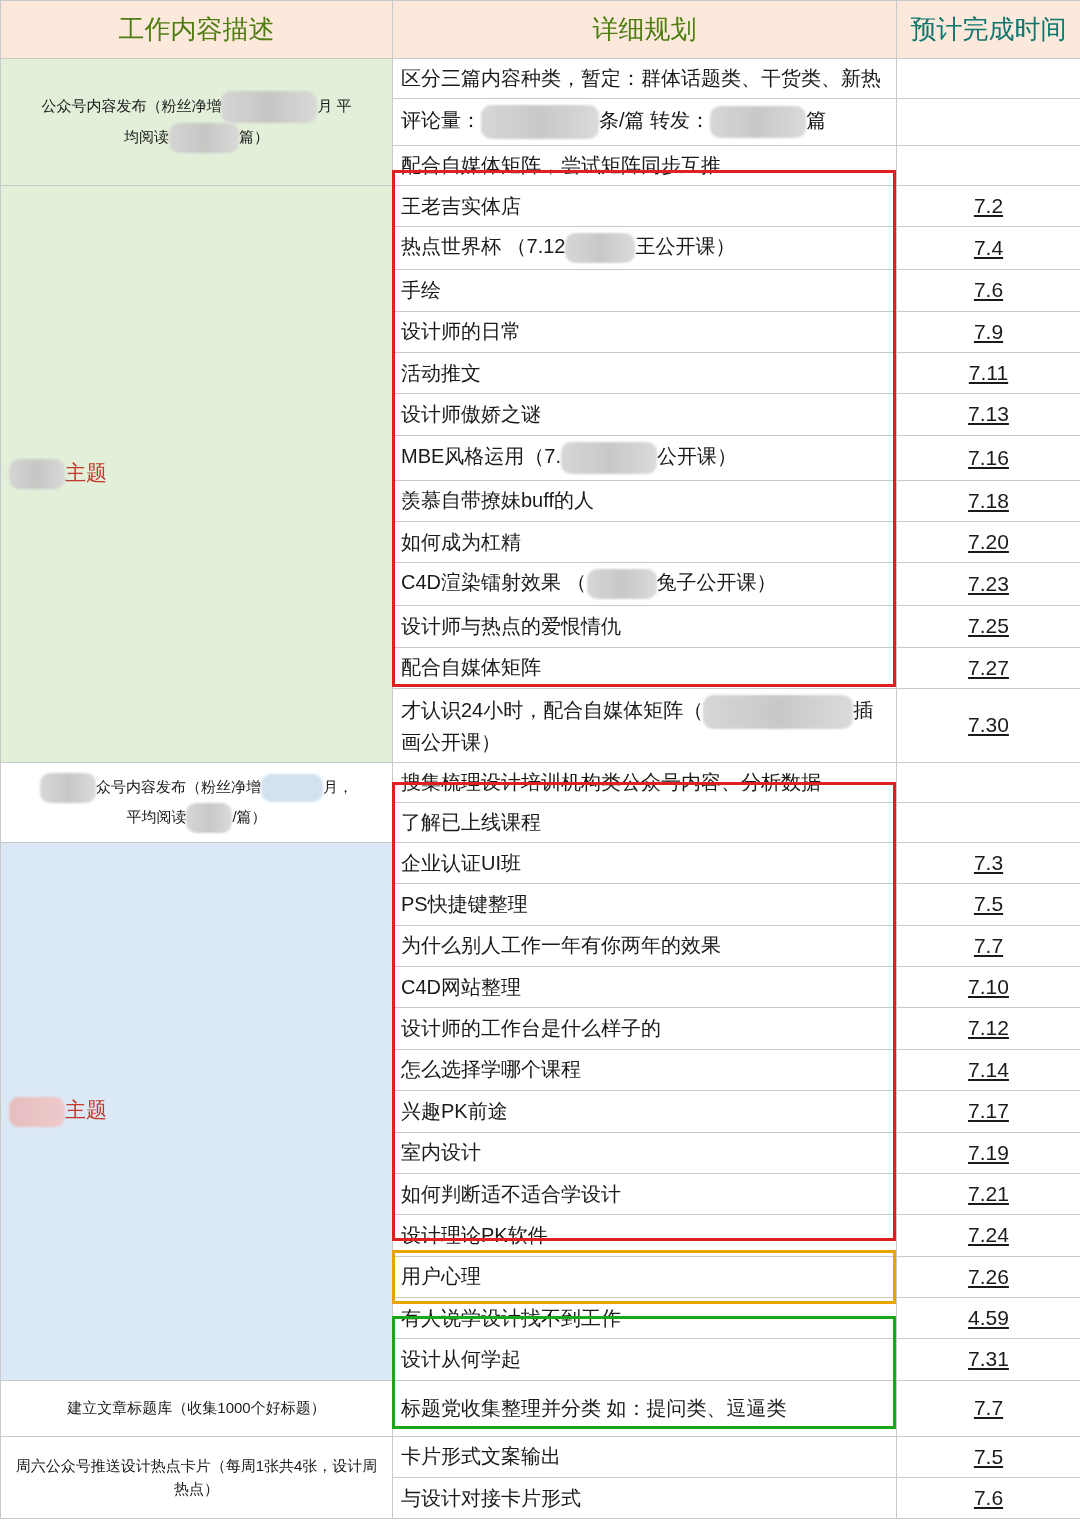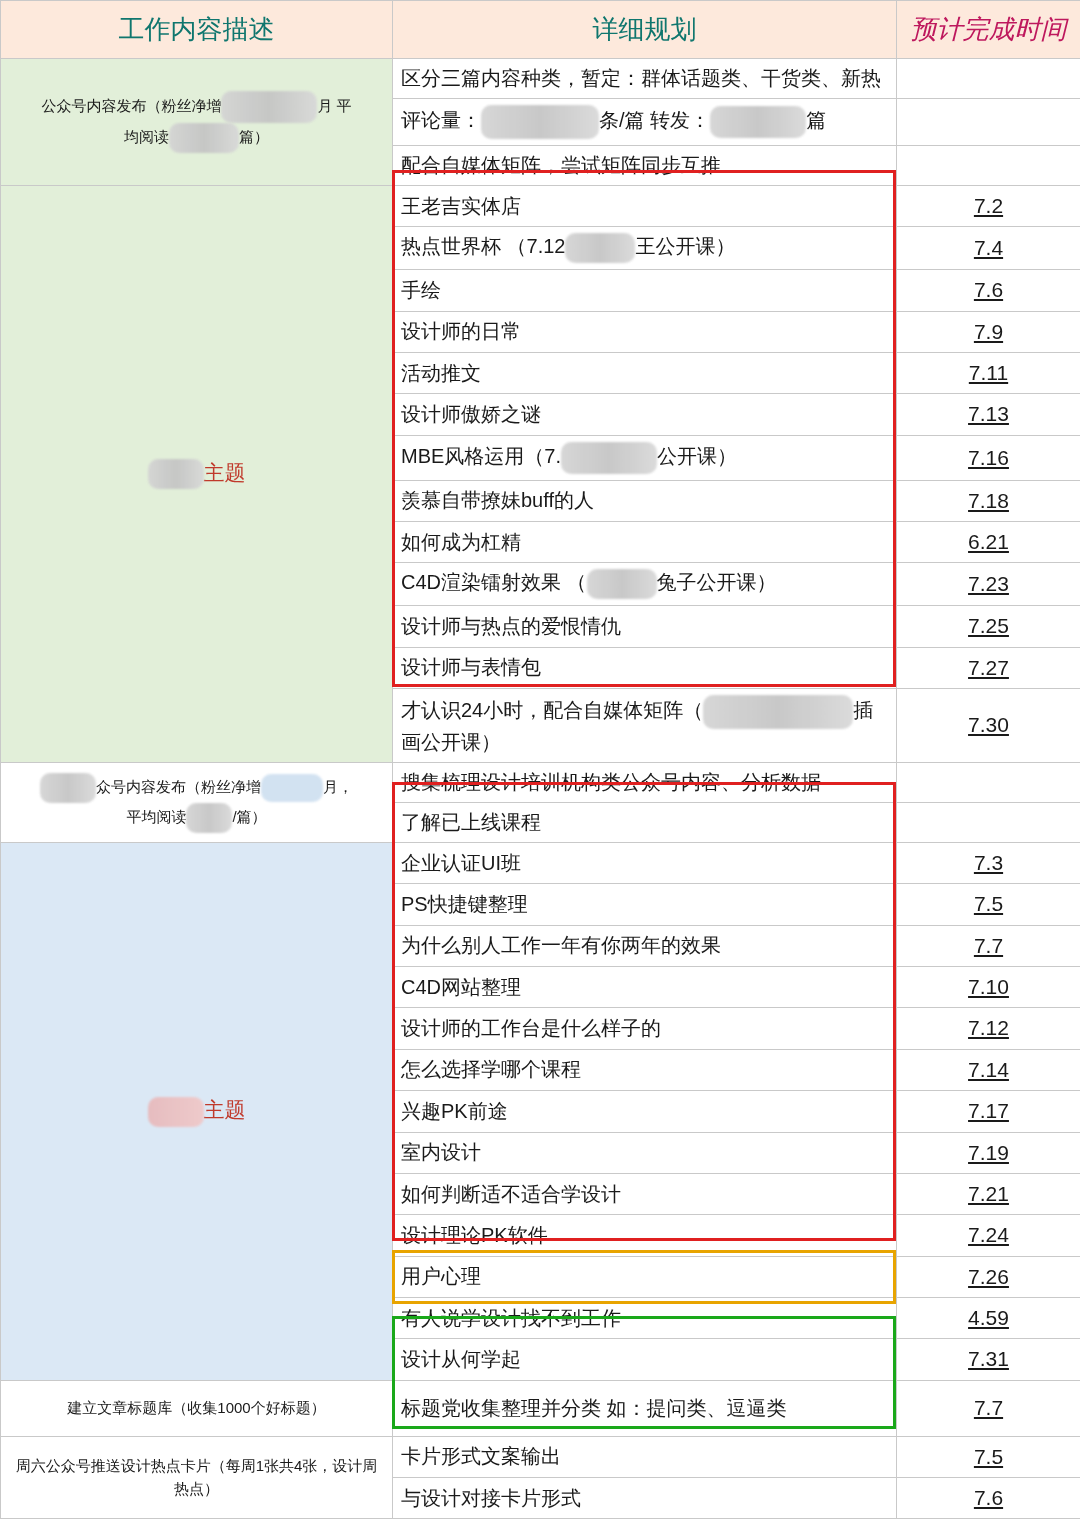"工作内容描述" .hdr { color: #0f766e -> #4d7c0f }
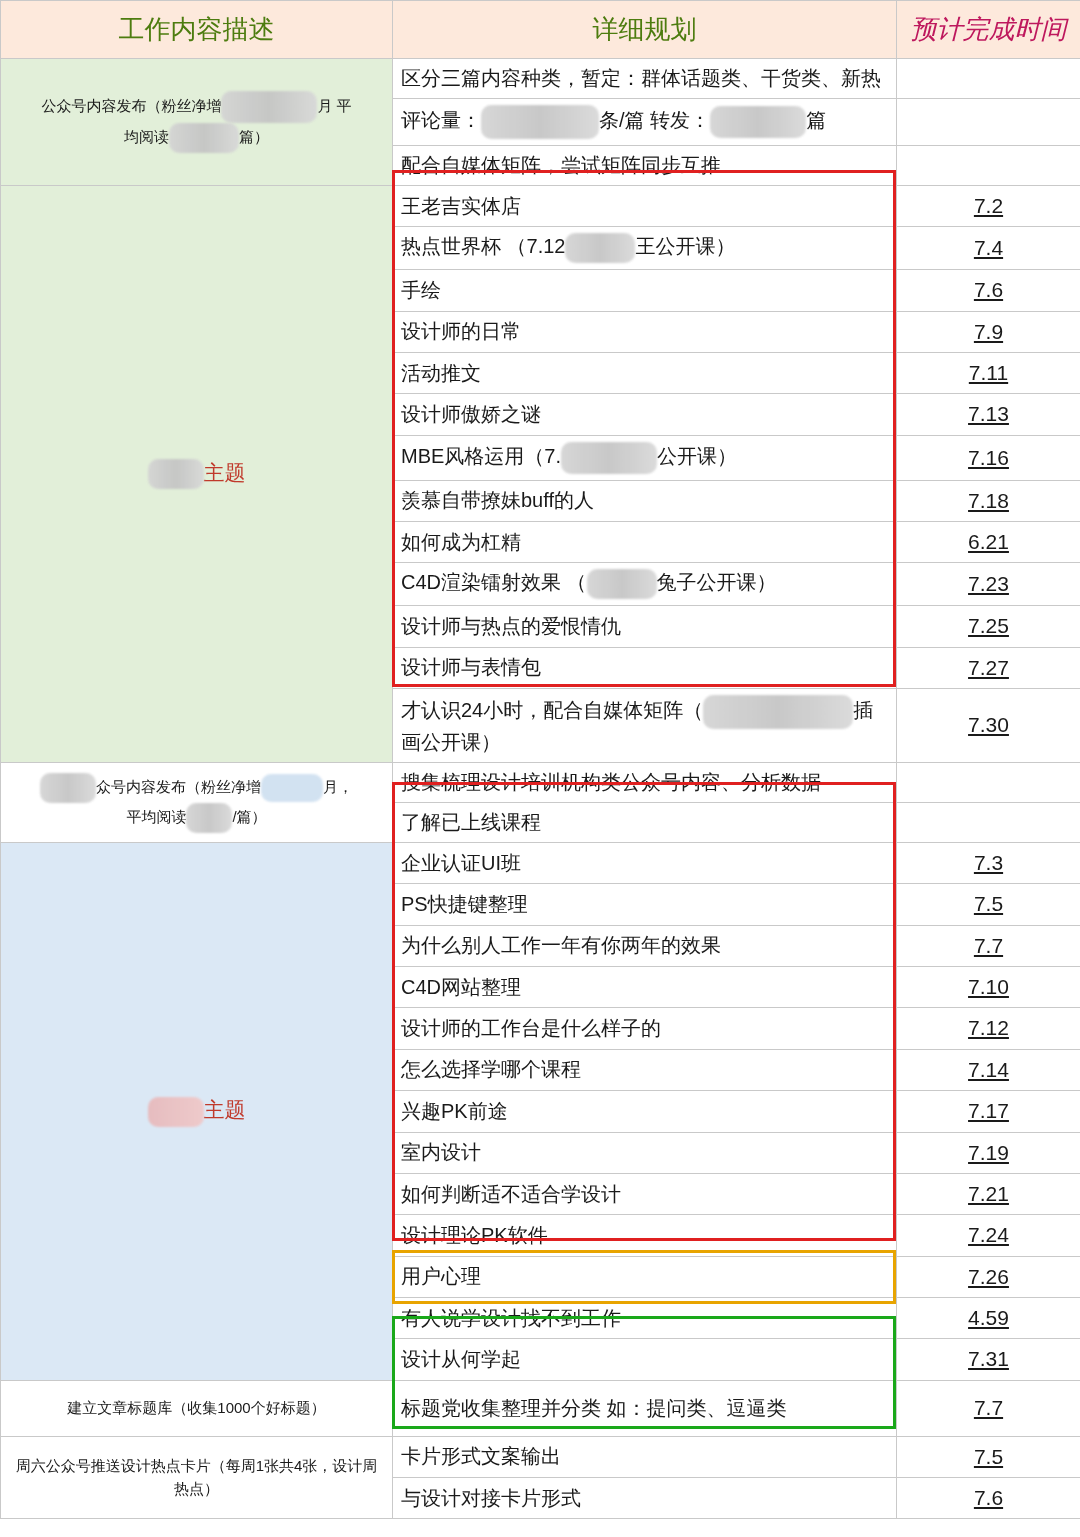"预计完成时间" .hdr.h3 { color: #be185d -> #0f766e; font-style: italic -> none }
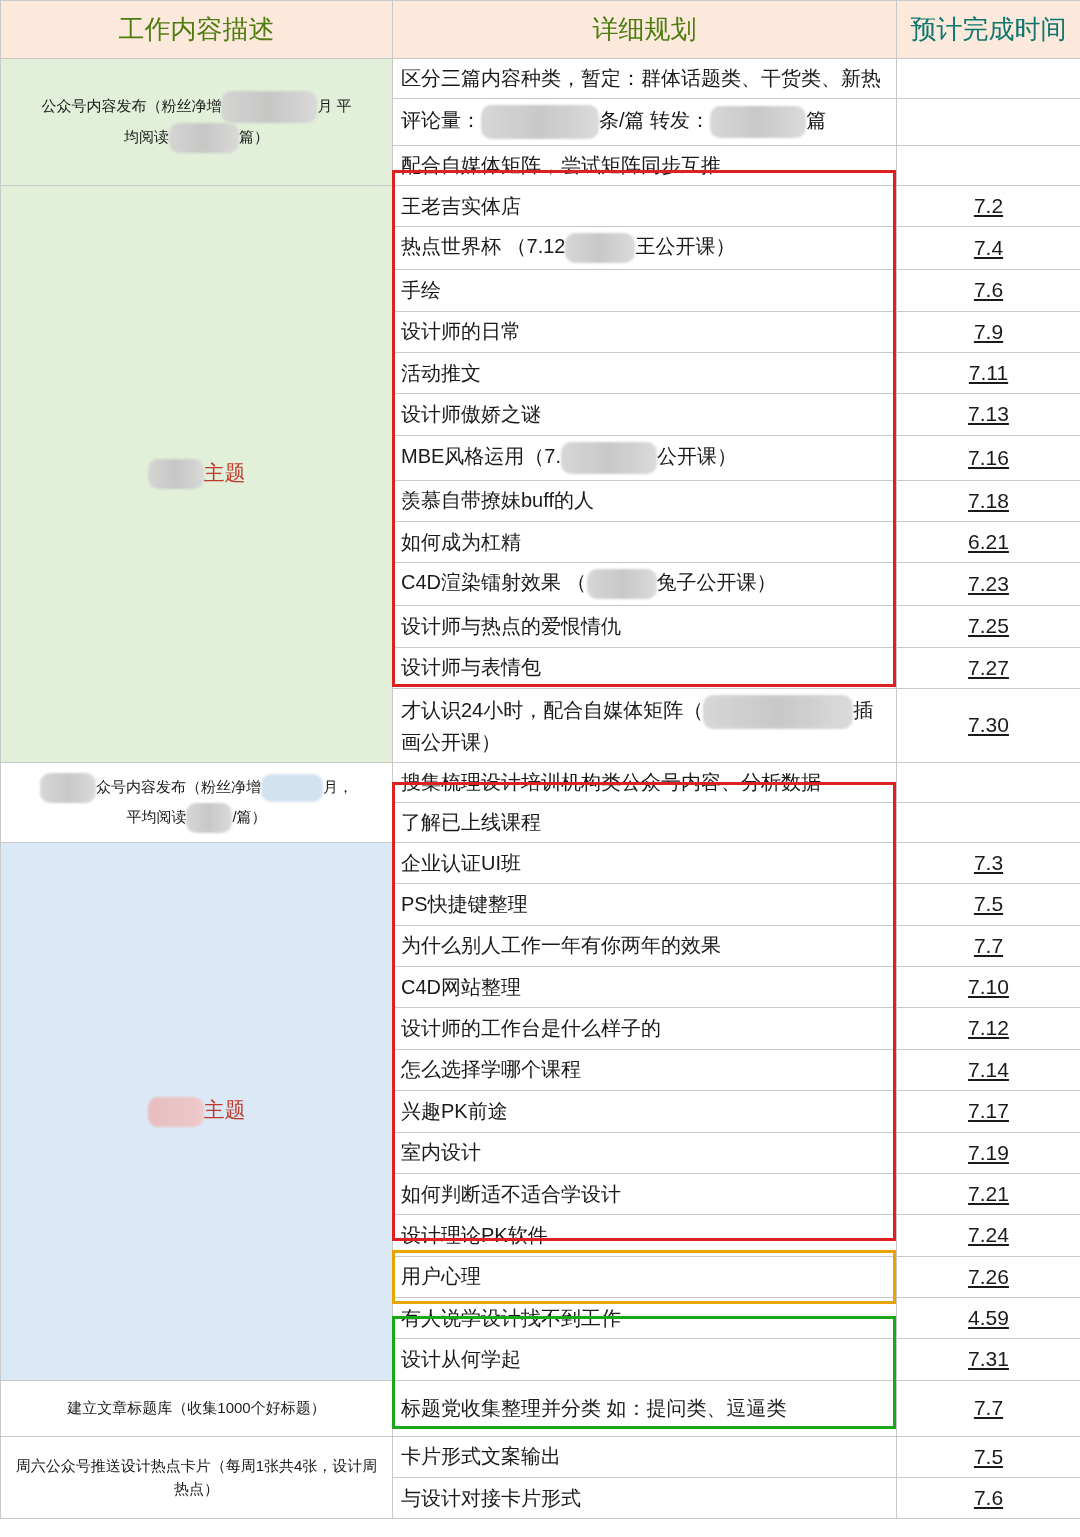"主题" .topic-label { text-align: center -> left }
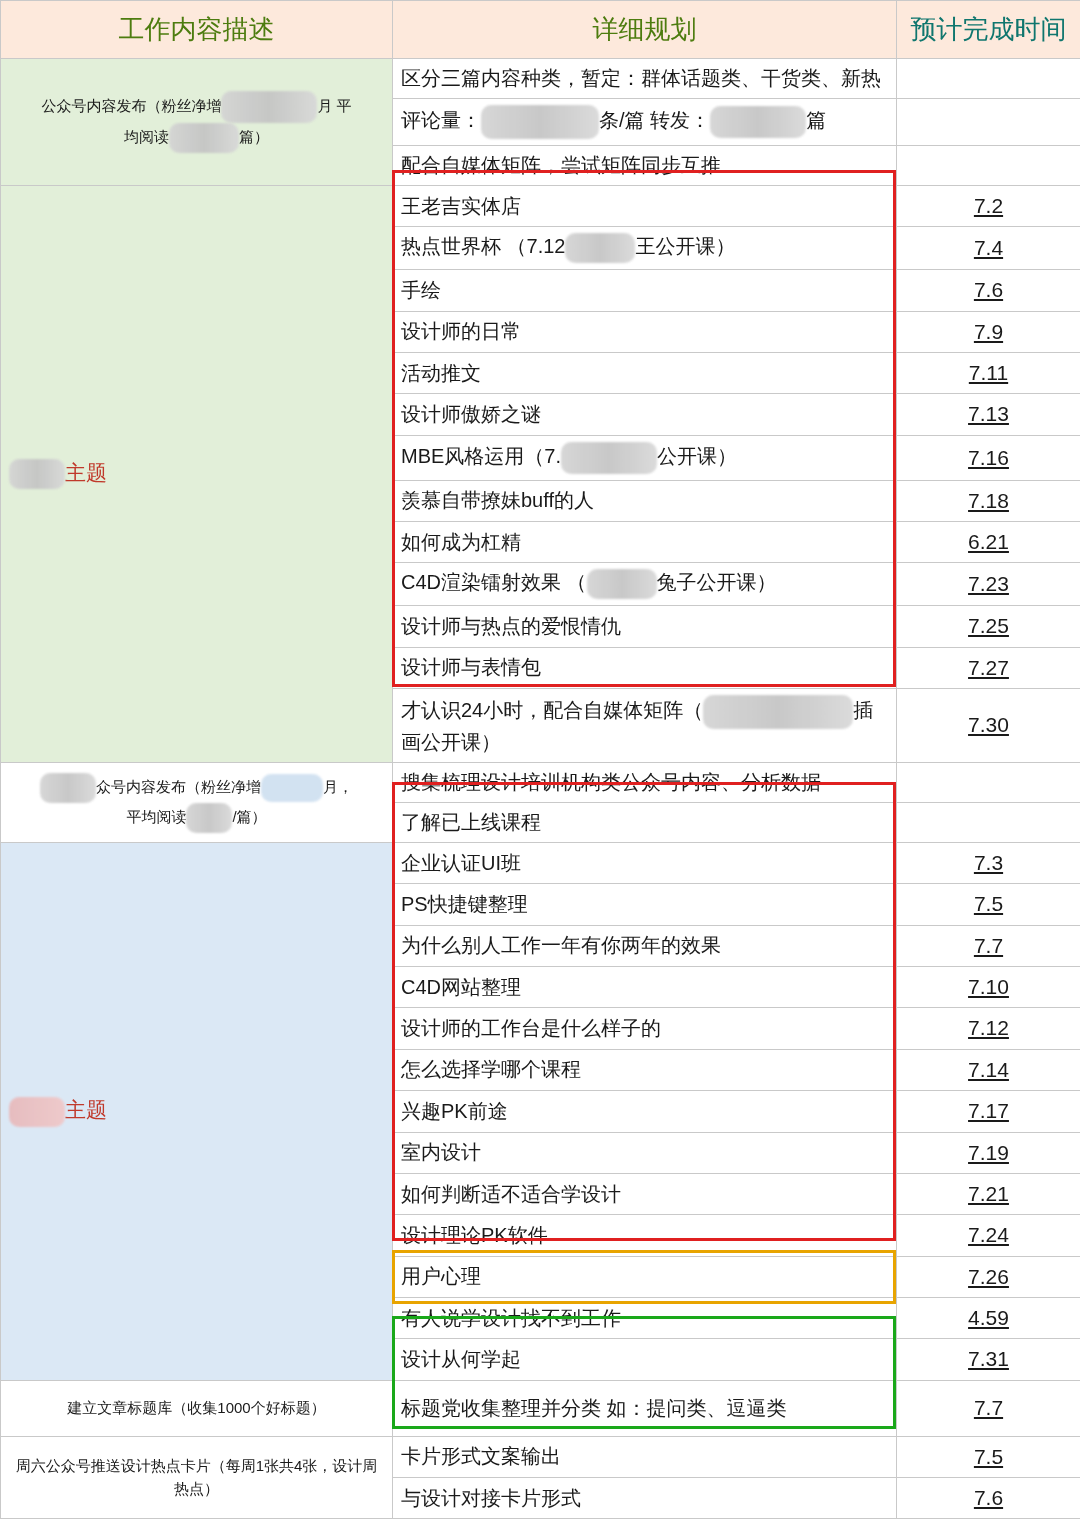"6.21" td.date { text: 6.21 -> 7.20 }
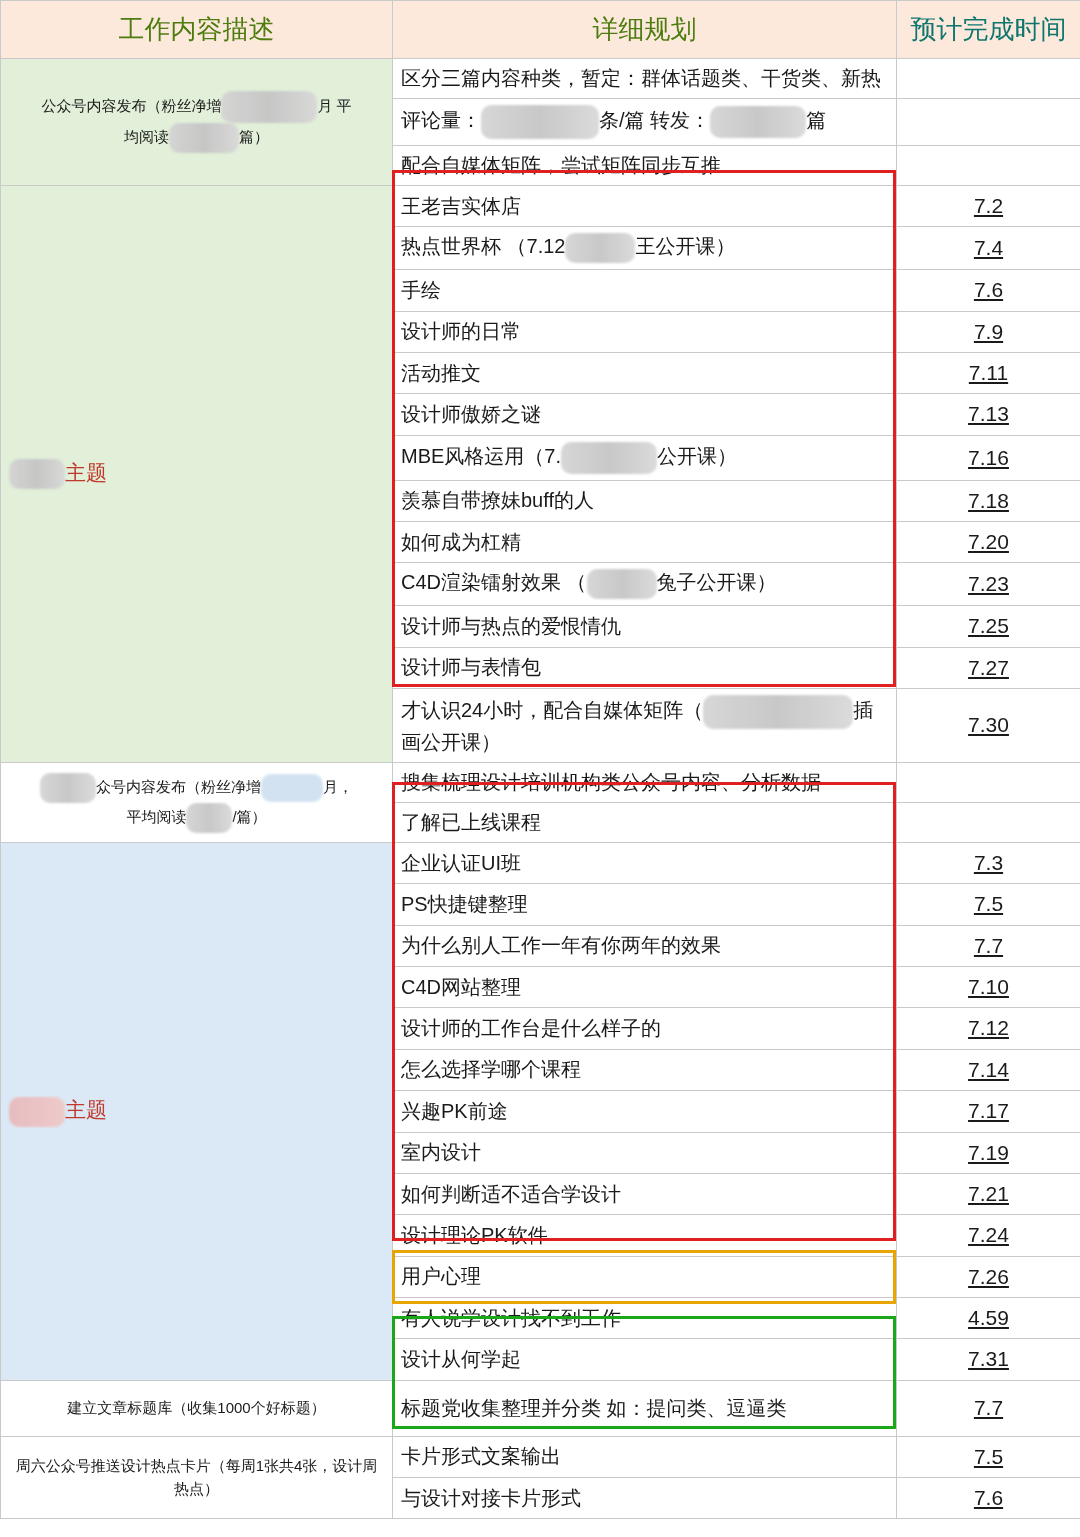"设计师与表情包" td.plan { text: 设计师与表情包 -> 配合自媒体矩阵 }
